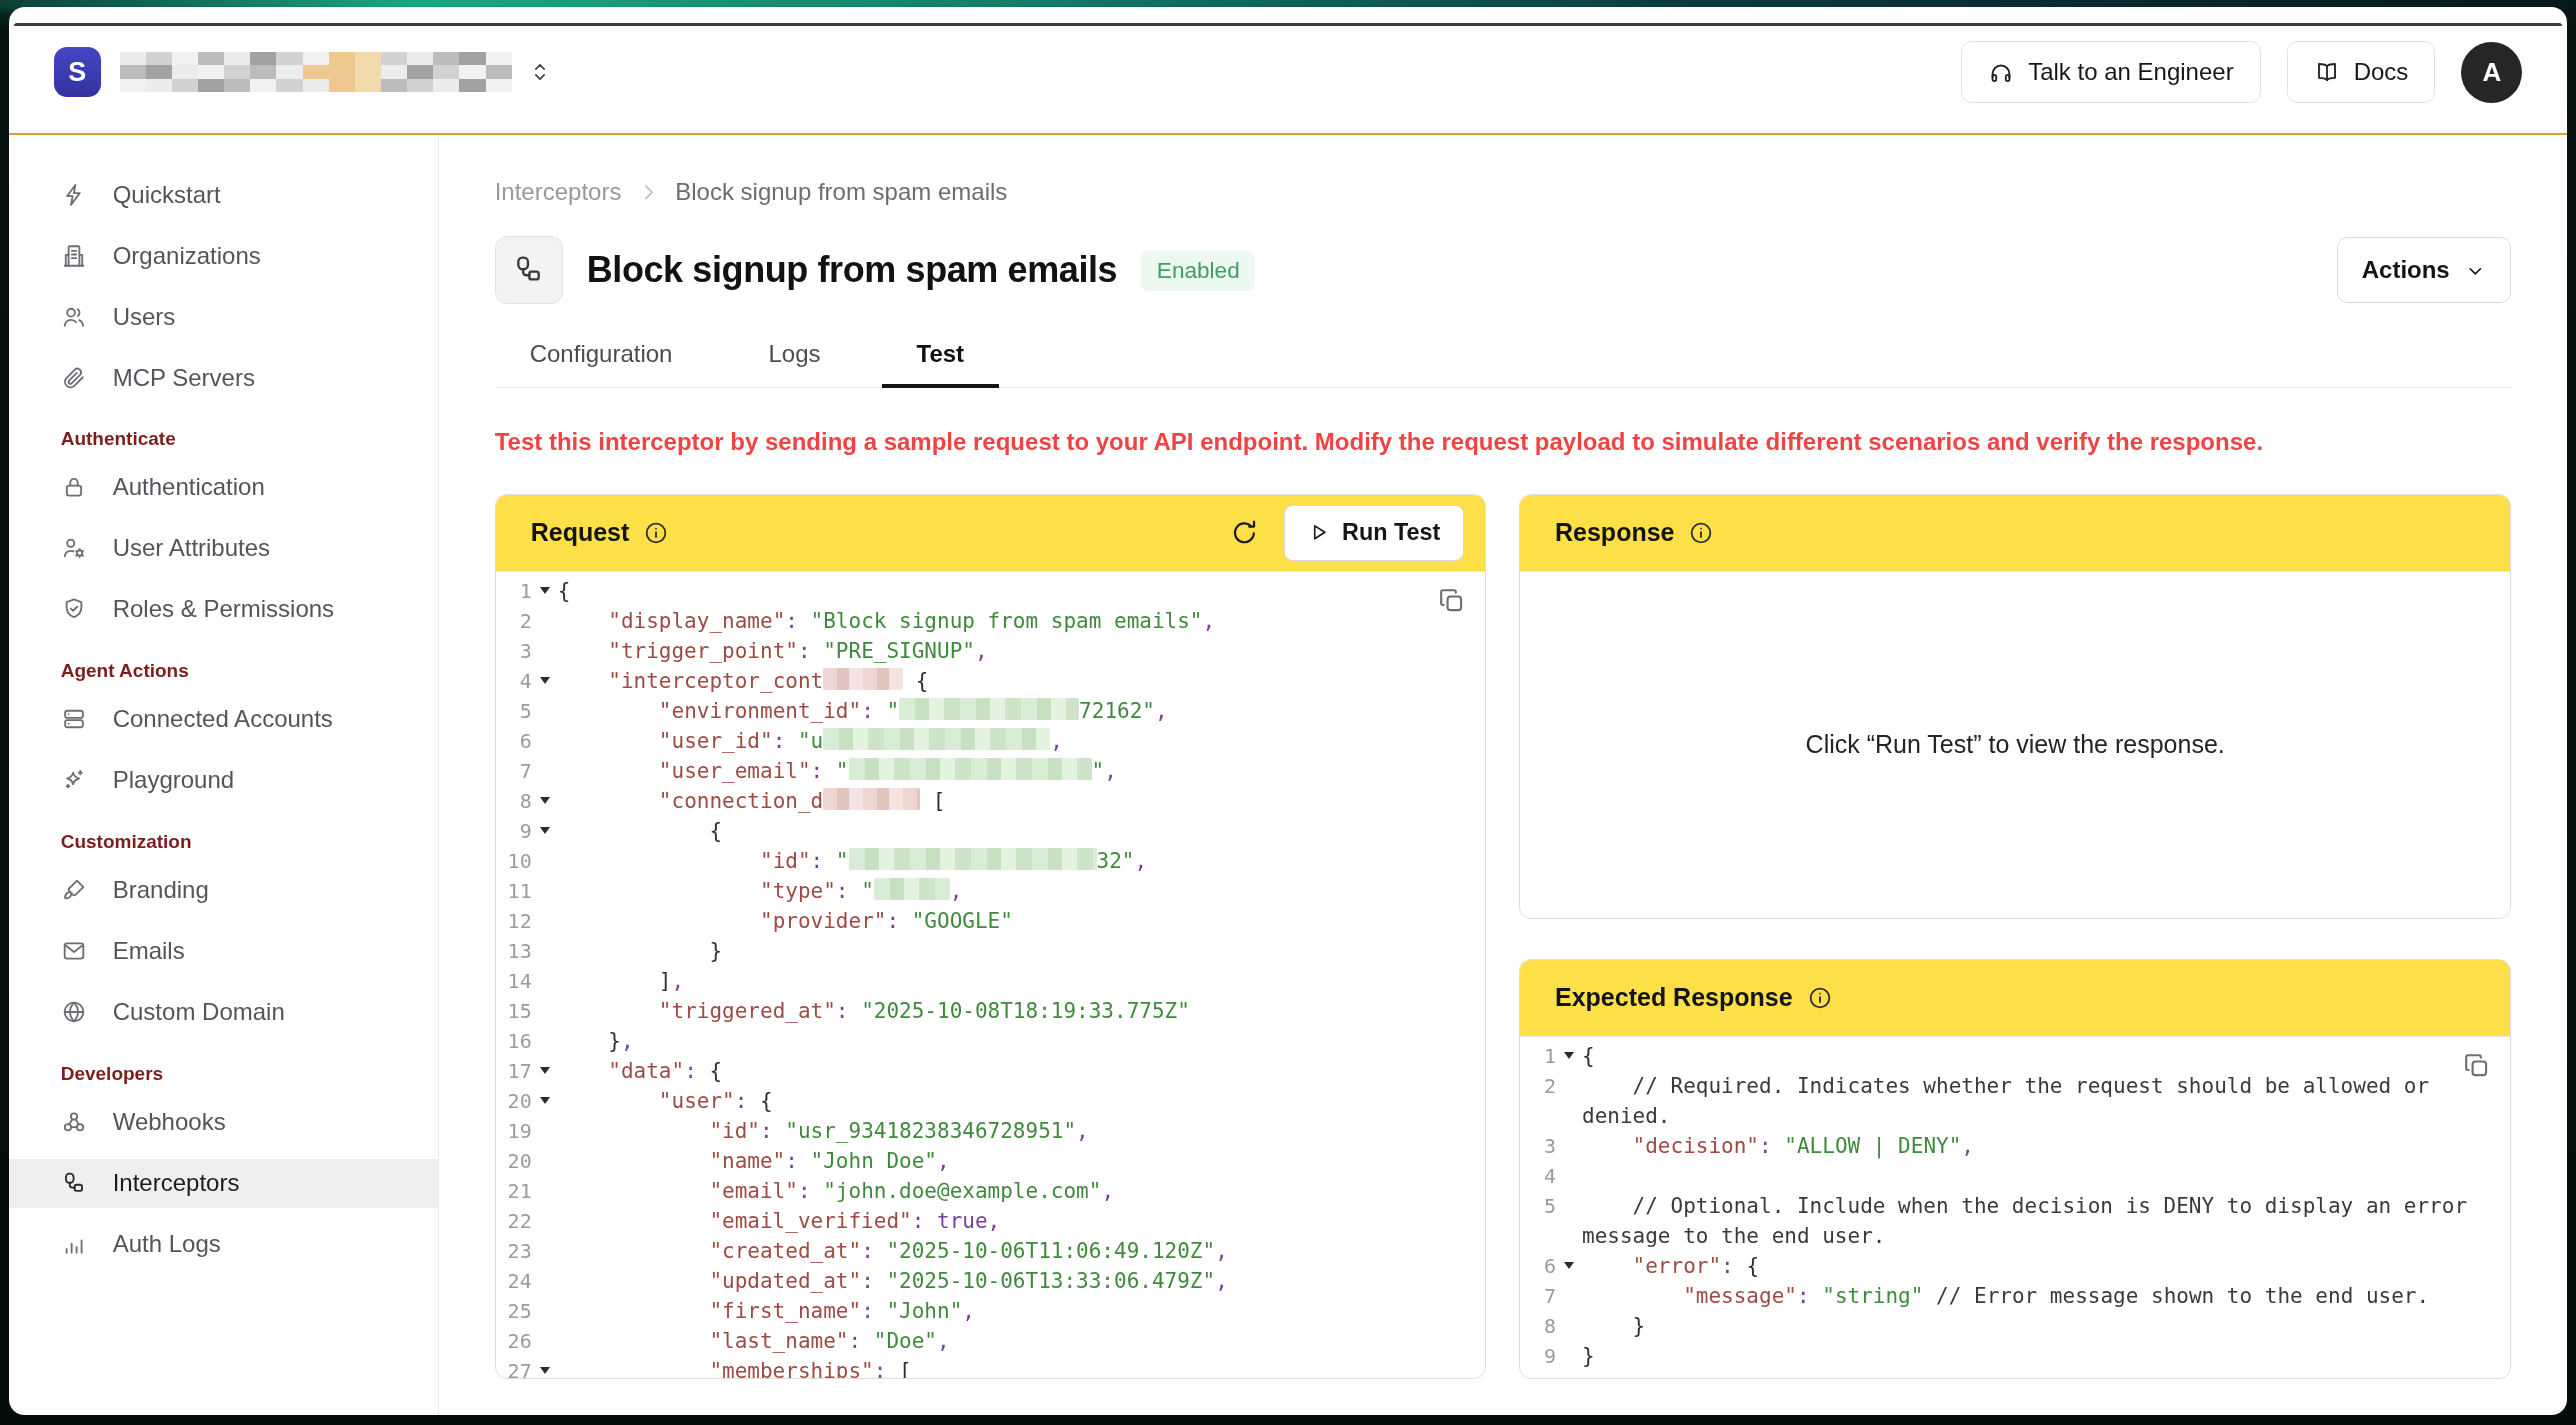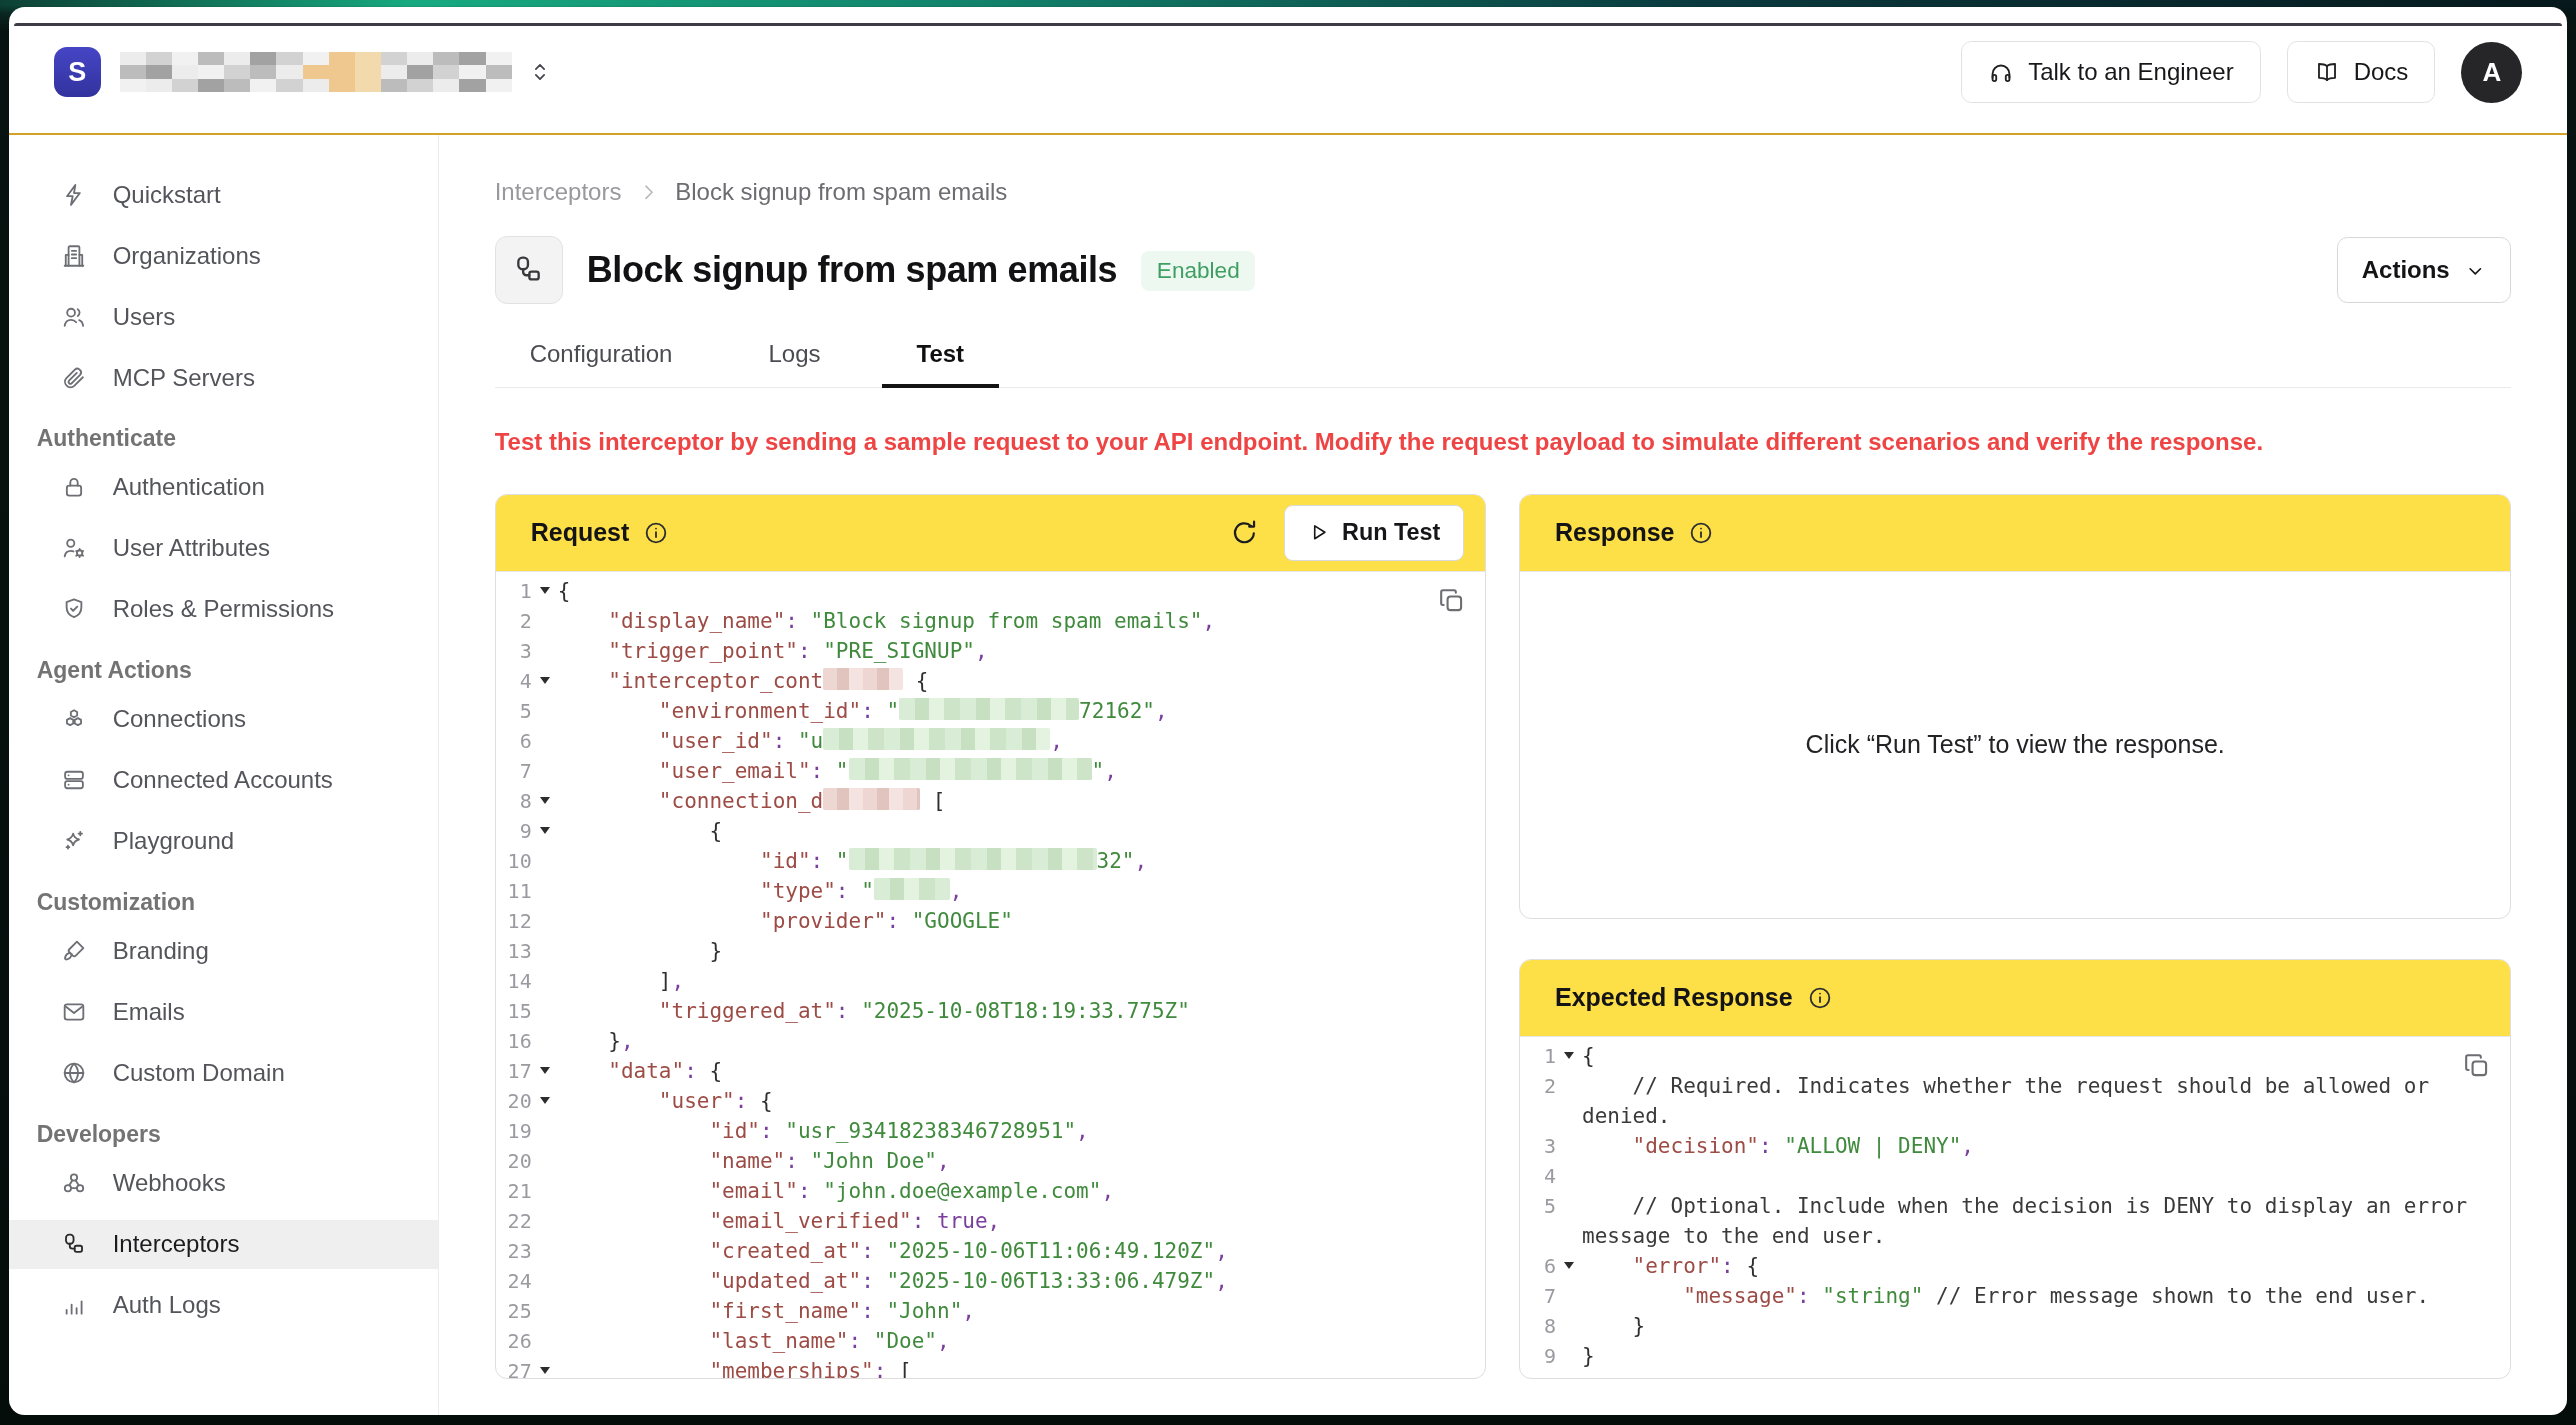"Authenticate" .sec { color: #737373 -> #7f1d1d; font-size: 23px -> 19px; padding-left: 28px -> 52px }
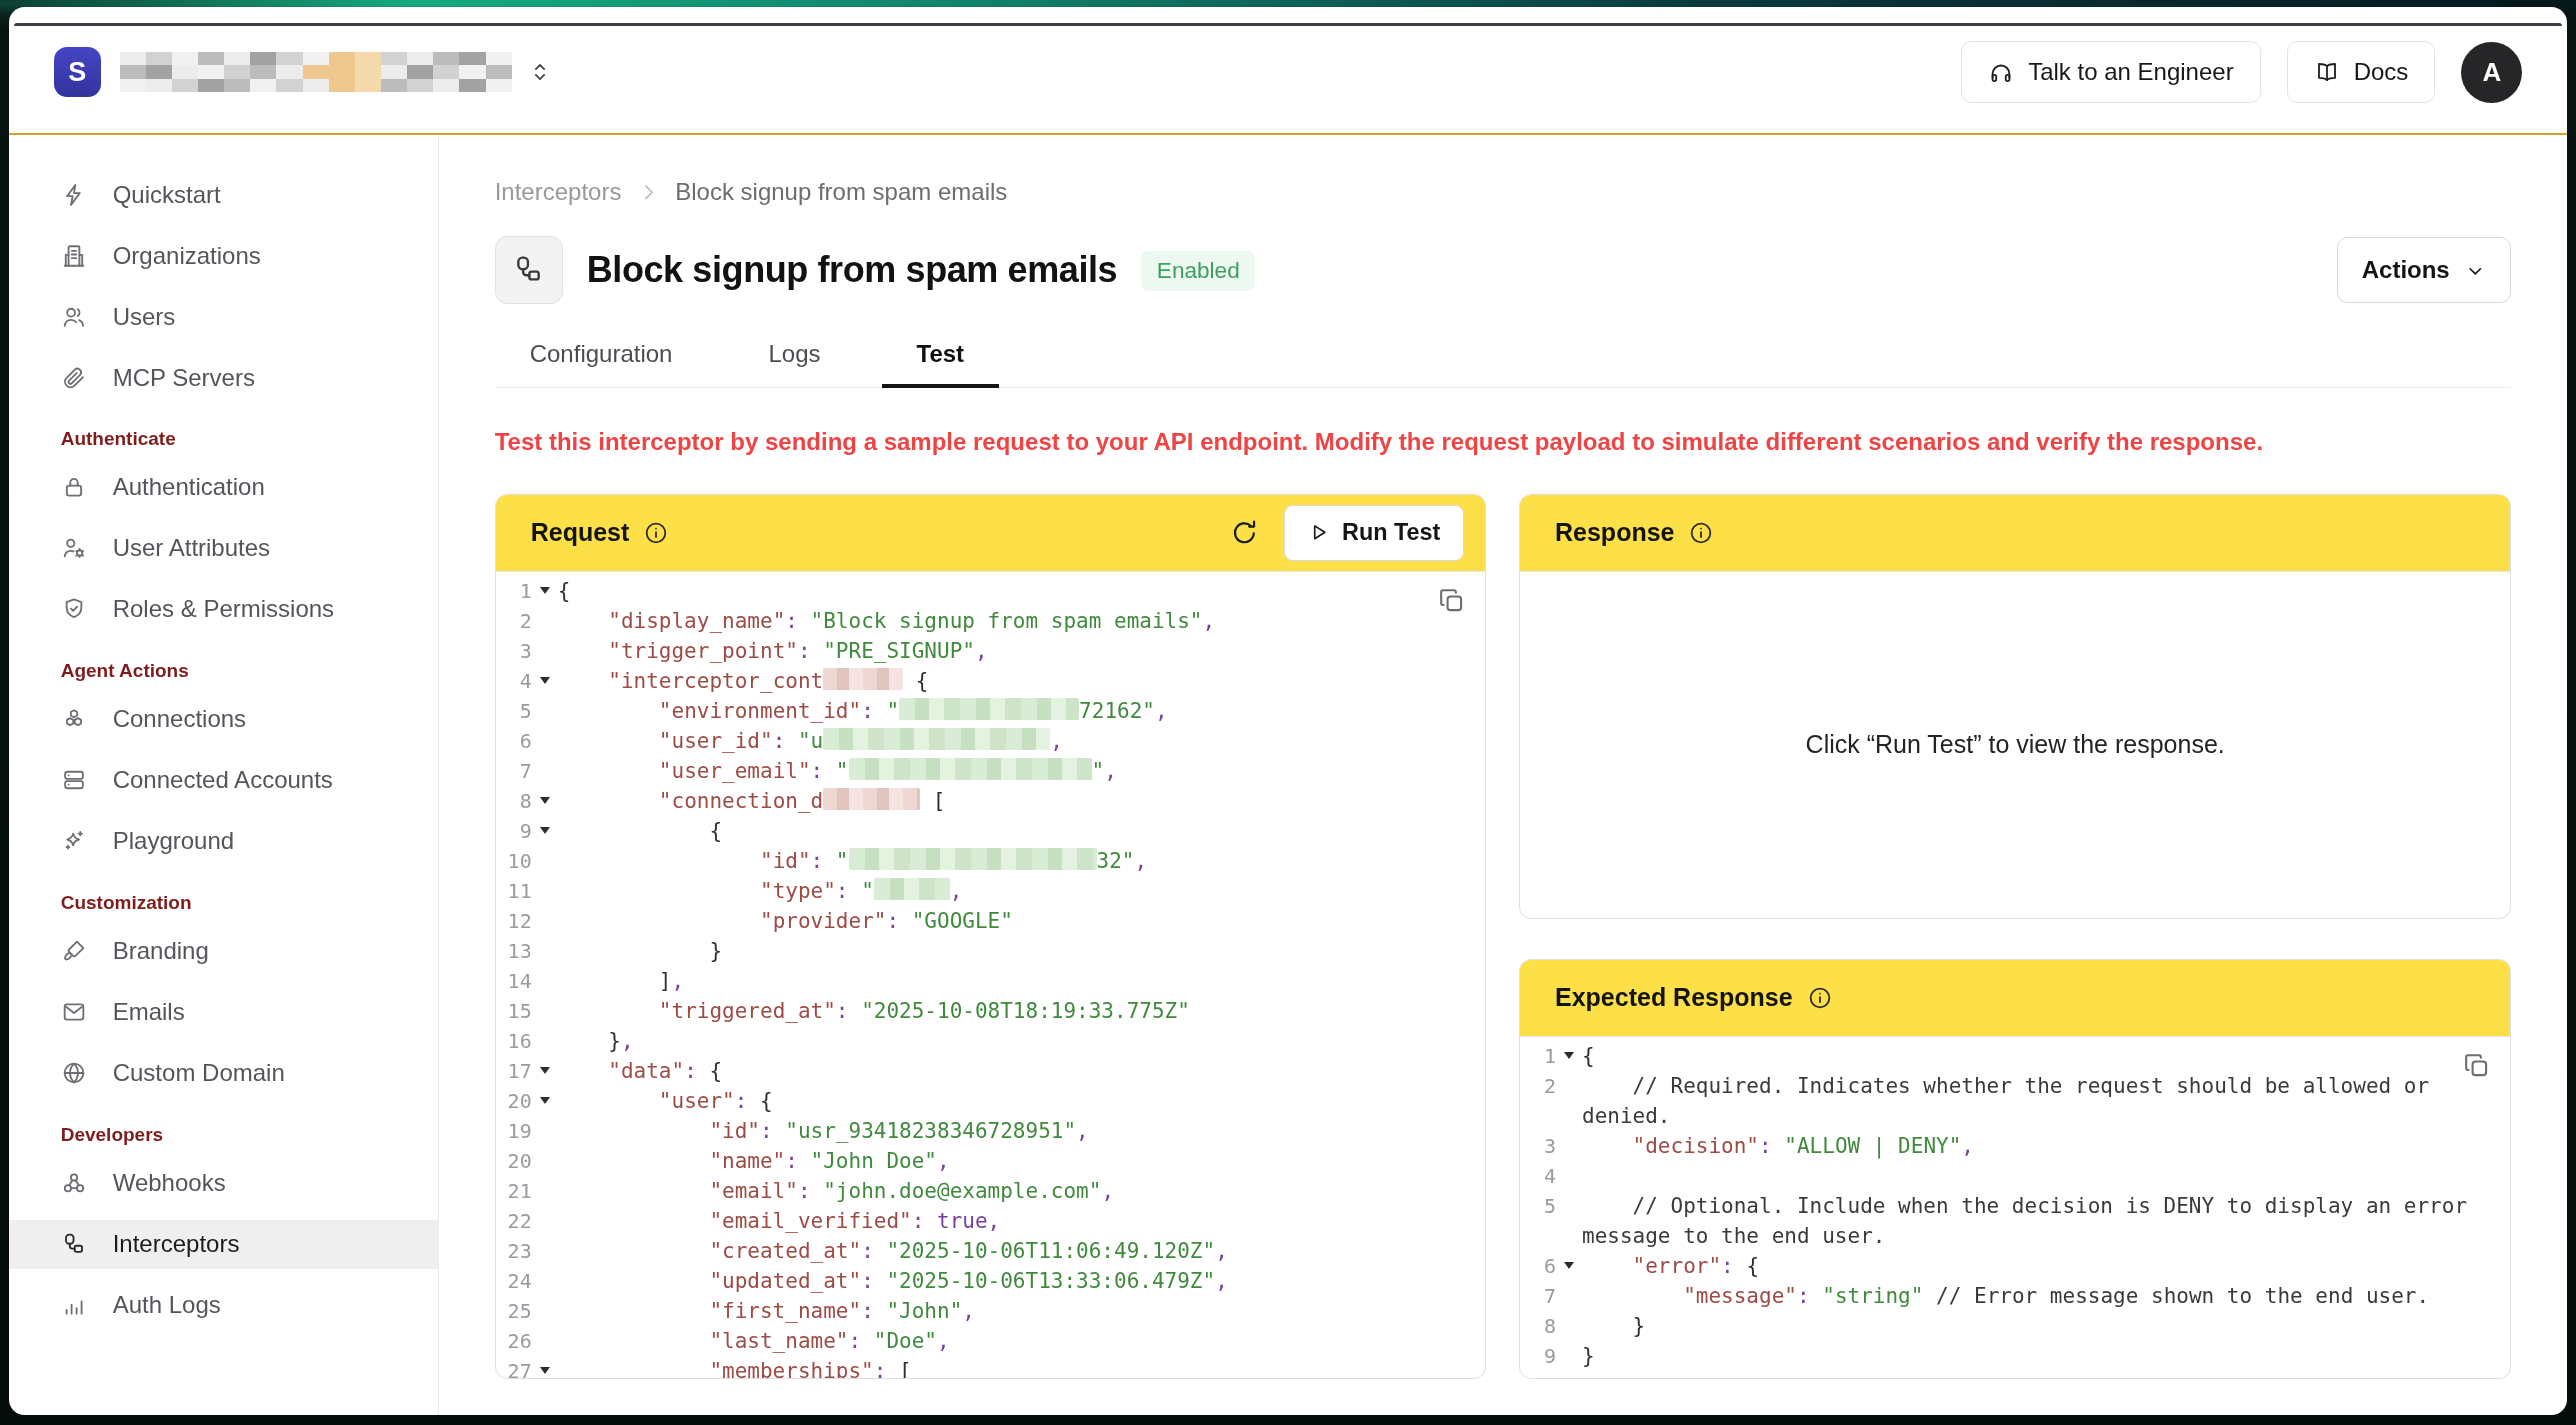"Connections" div.sitem { html: <div> <span> <svg> <path></path> <path></path> <path></path> </svg> </span> <span>Connections</span> </div> -> none }
